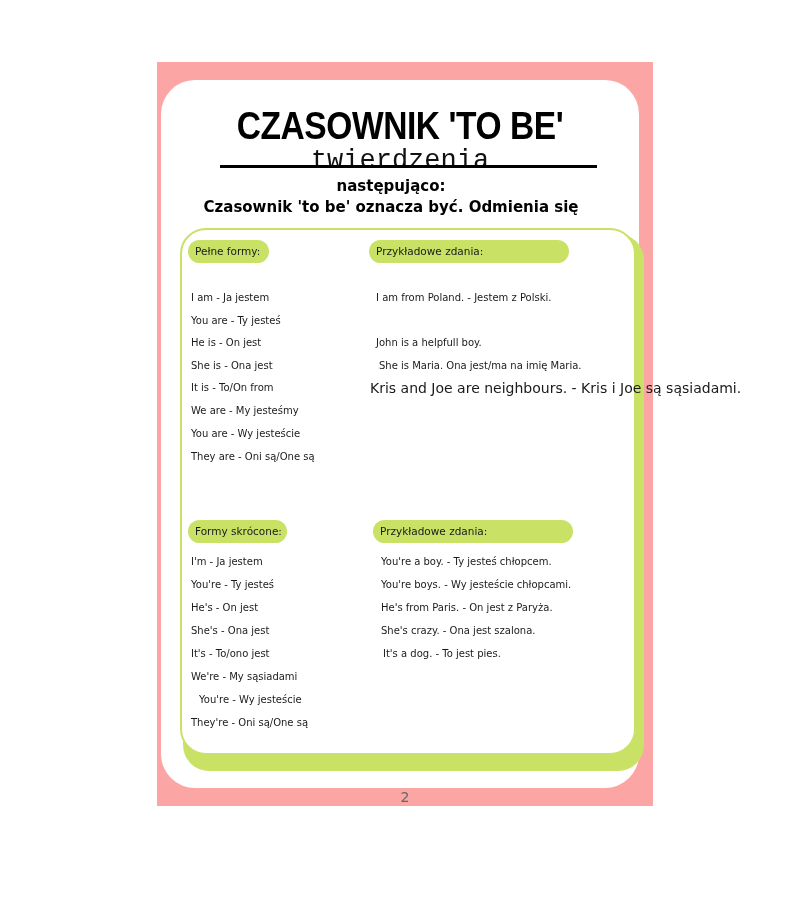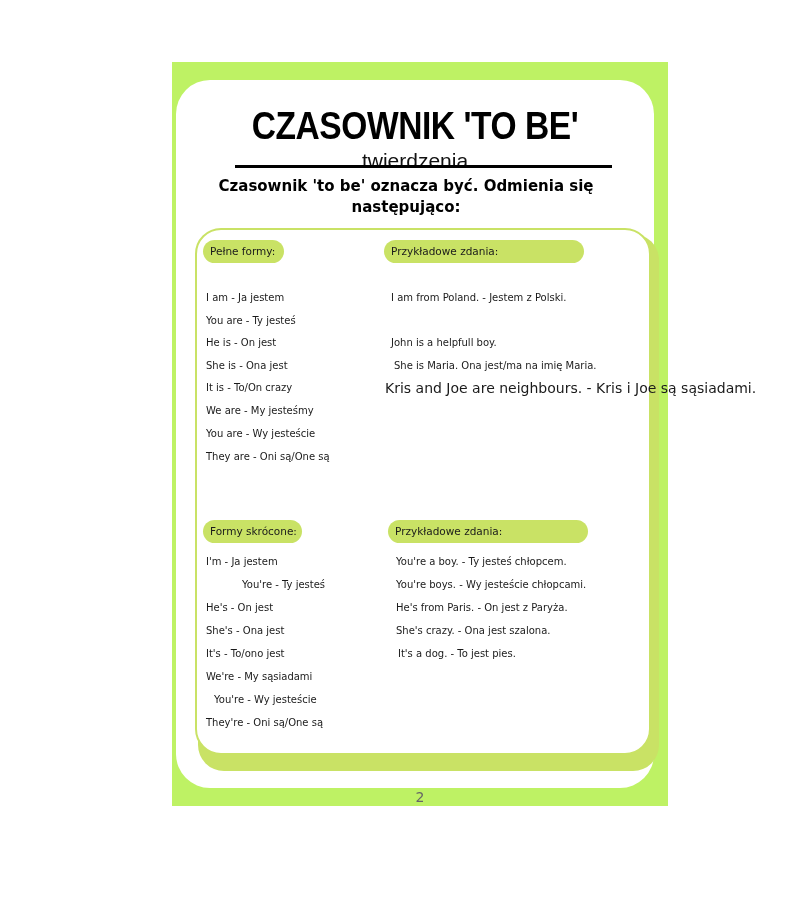"CZASOWNIK 'TO BE'" .page { background: #bef264 -> #fca5a5; left: 172px -> 157px }
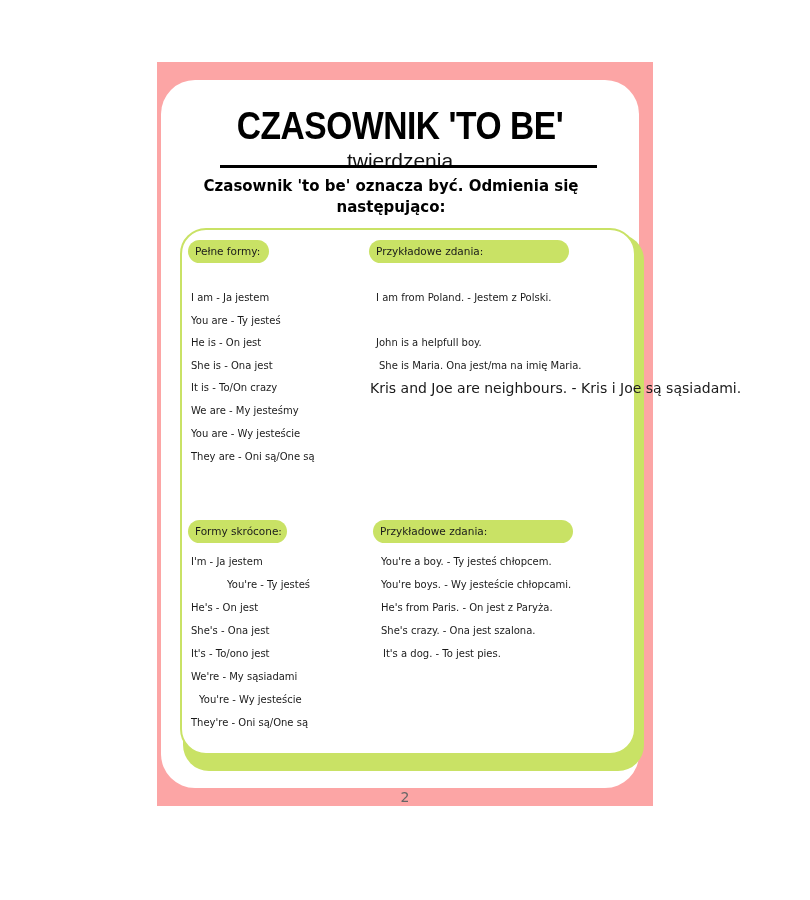"twierdzenia" .subtitle { font-family: Liberation Sans, sans-serif -> Liberation Mono, monospace; font-size: 21px -> 27px }
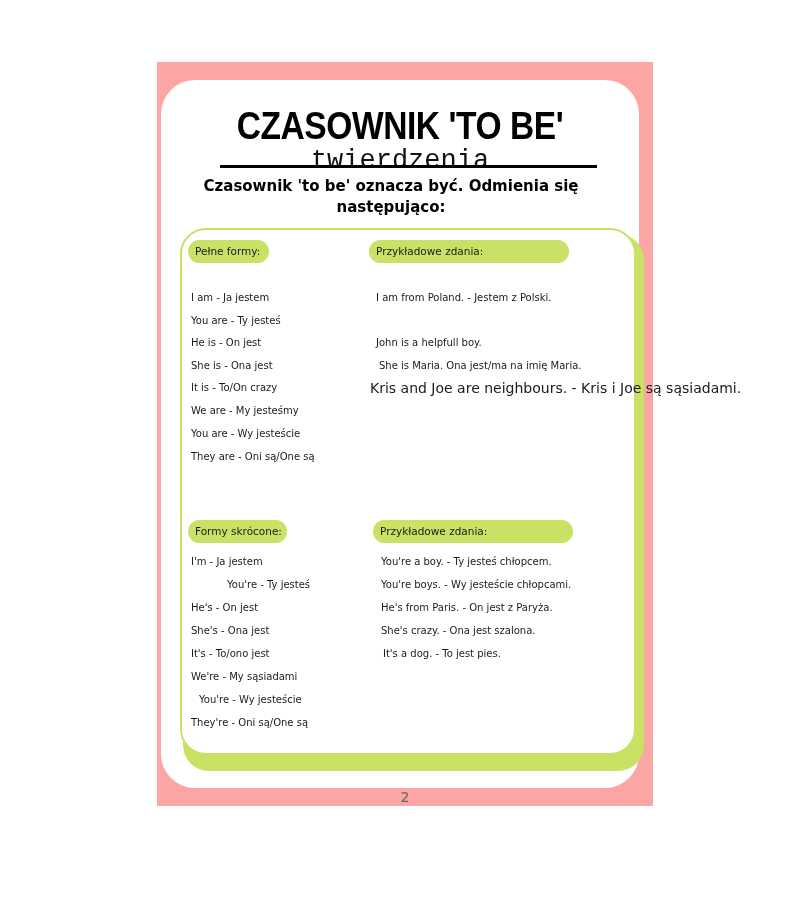"Czasownik 'to be' oznacza być." div { order: before "następująco:" -> after "następująco:" }
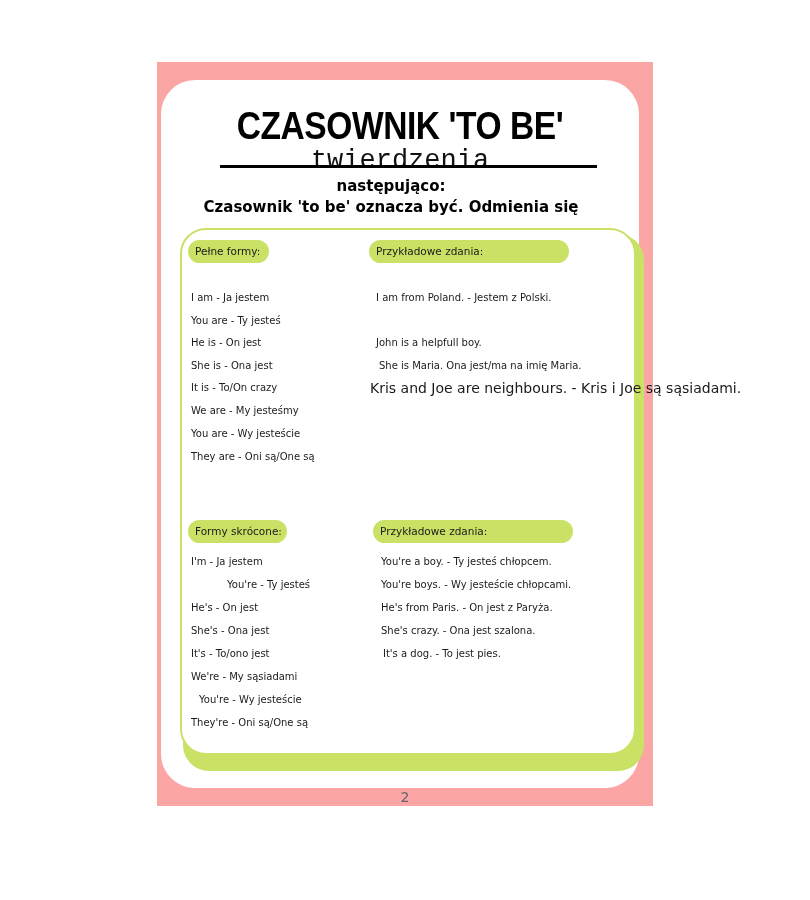"It is - To/On crazy" div.row { text: crazy -> from }
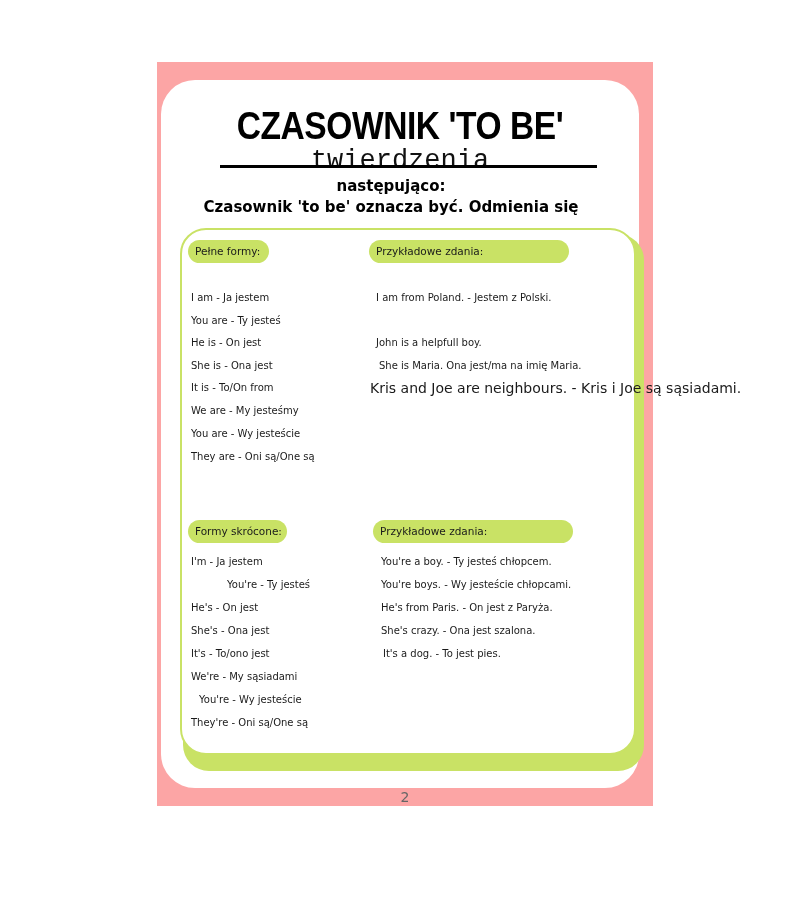"You're - Ty jesteś" div.row { margin-left: 36px -> none }
